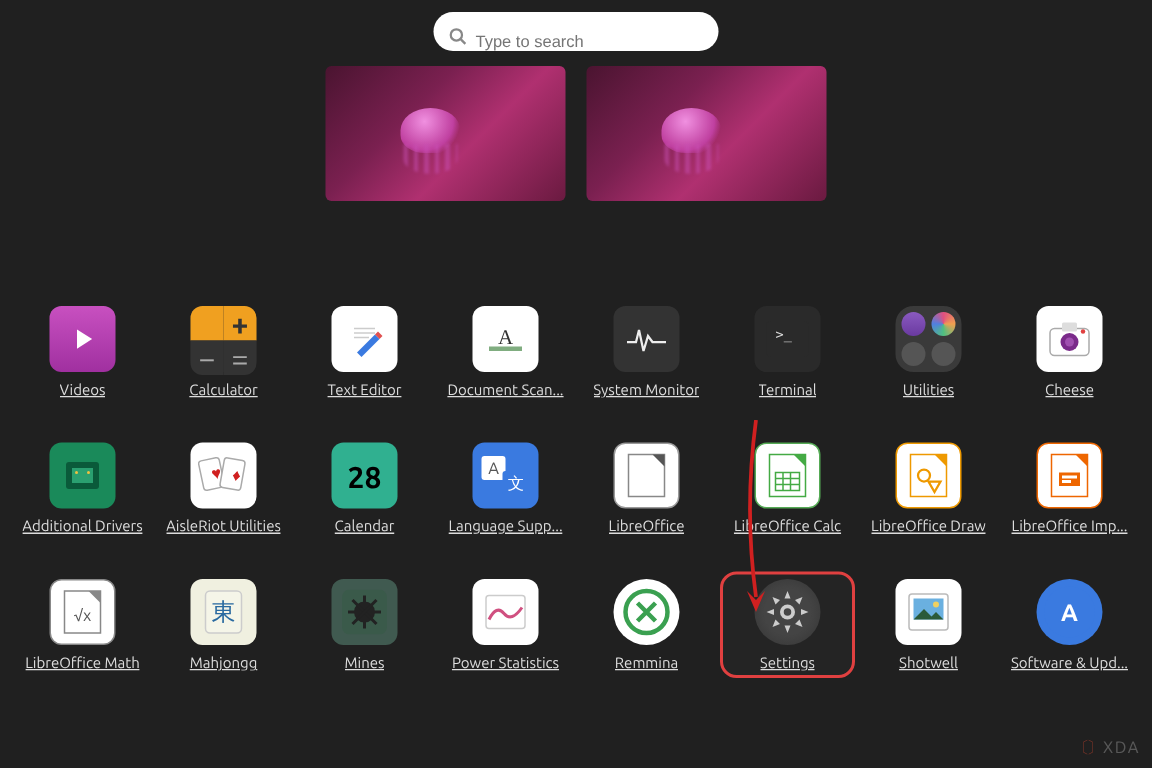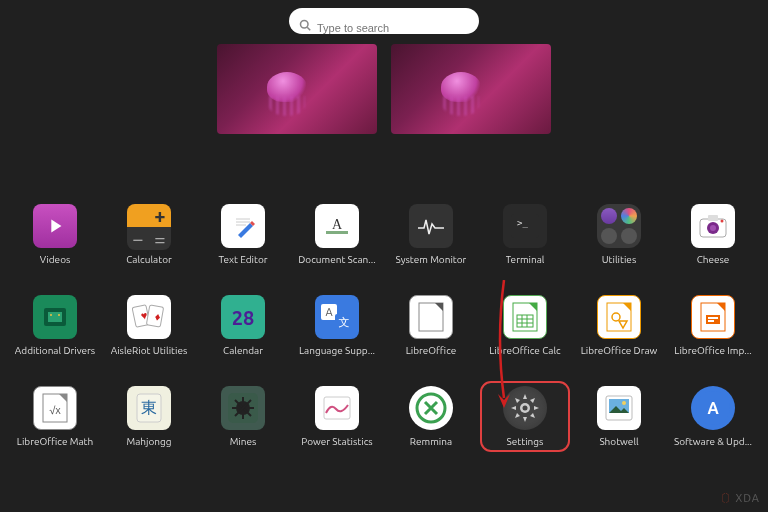"Videos" .label { text-decoration: none -> underline }
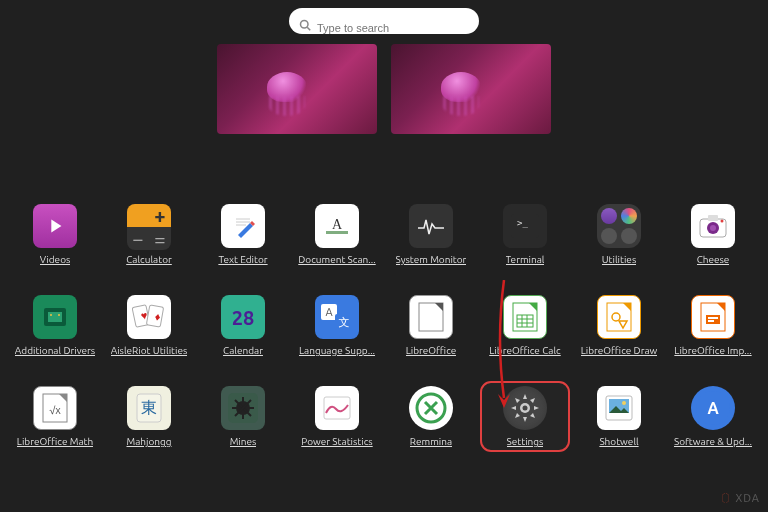"28" .ic-cal { color: #4c1d95 -> #000000 }
